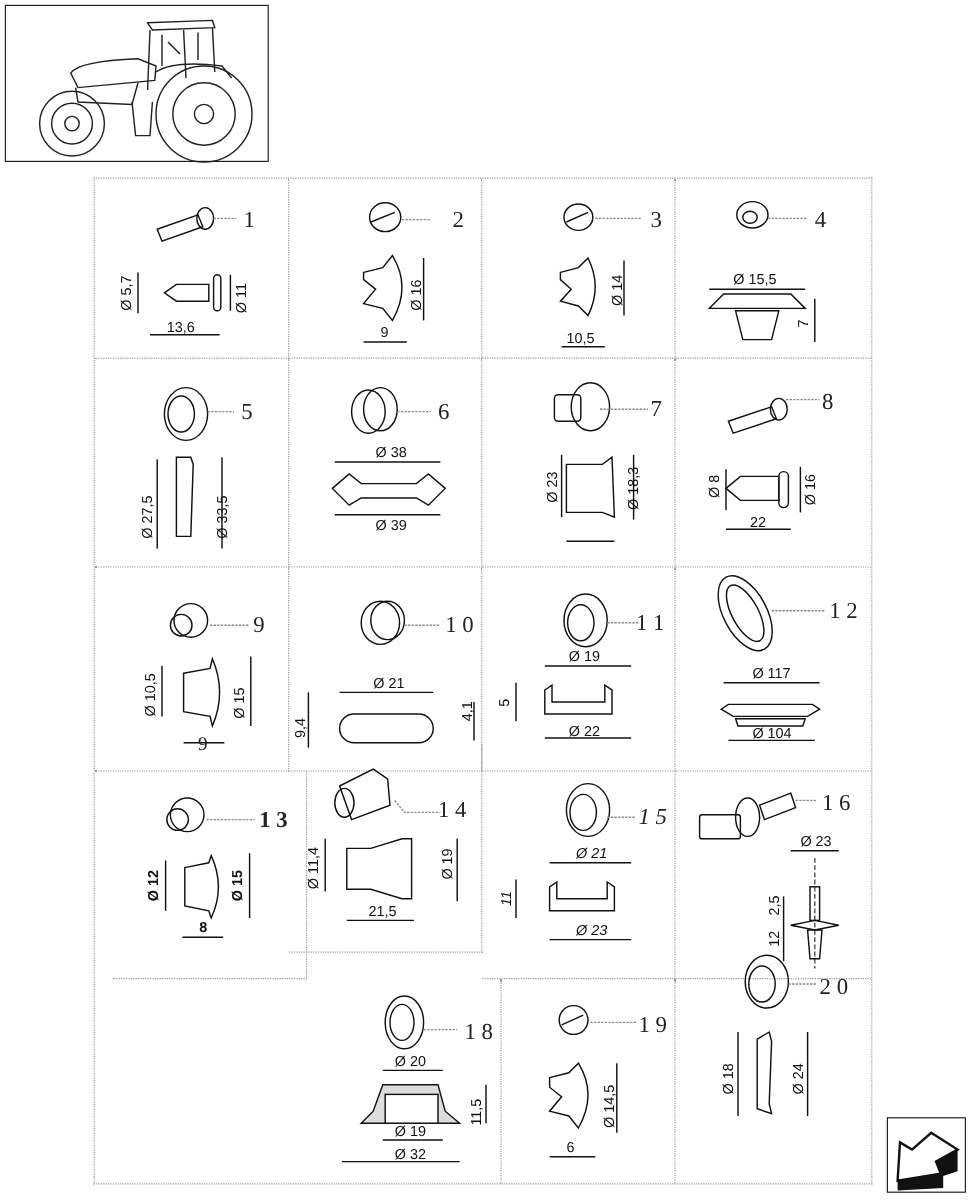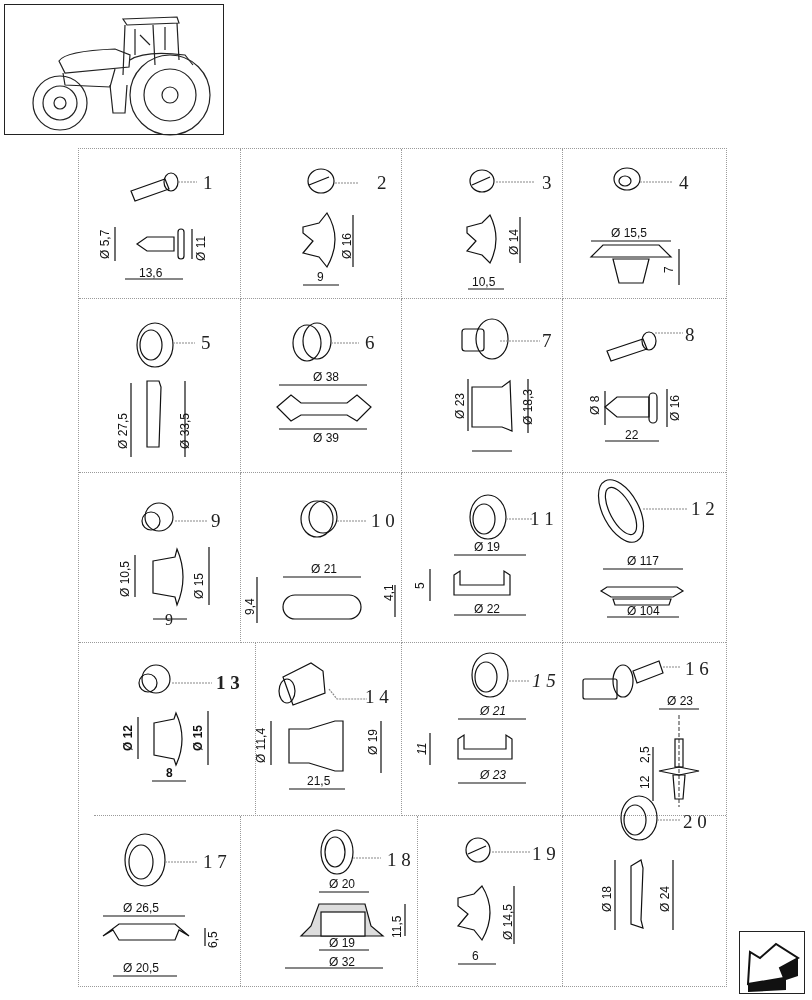"1 4" div.cell { top: 494px -> 472px }
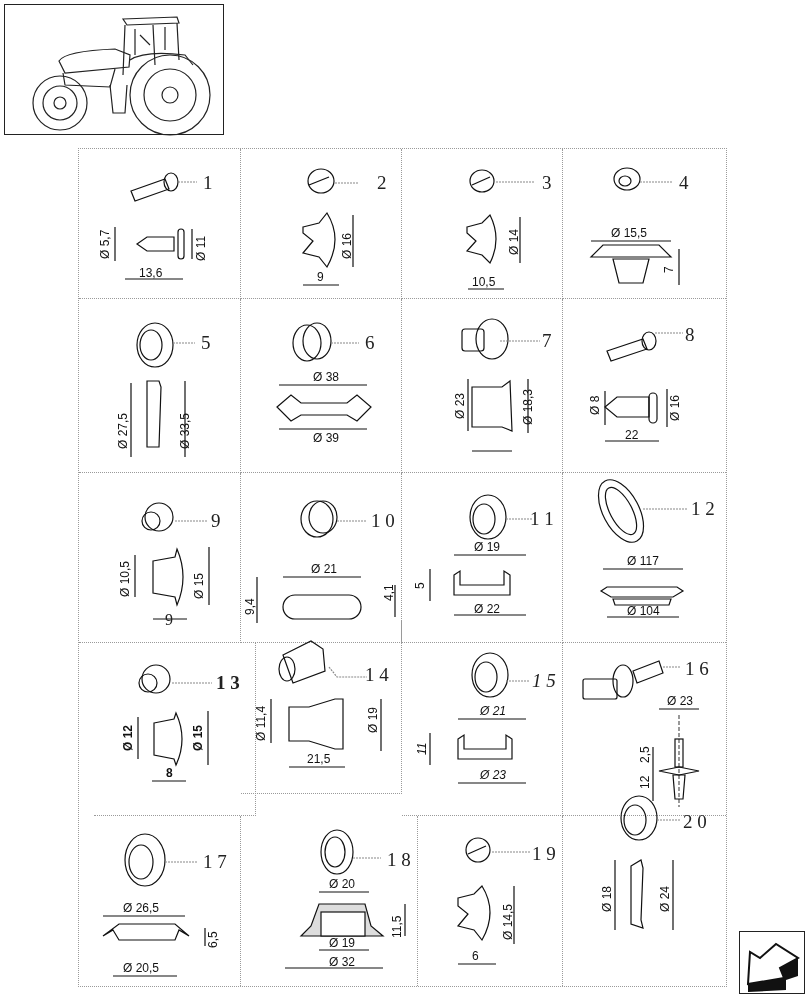"1 7" div.cell { html: <div> <svg> <g> <ellipse></ellipse> <ellipse></ellipse> <line></line> <path></path> <line></line> <line></line> <line></line> </g> <text>1 7</text> <text>Ø 26,5</text> <text>6,5</text> <text>Ø 20,5</text> </svg> </div> -> none }
